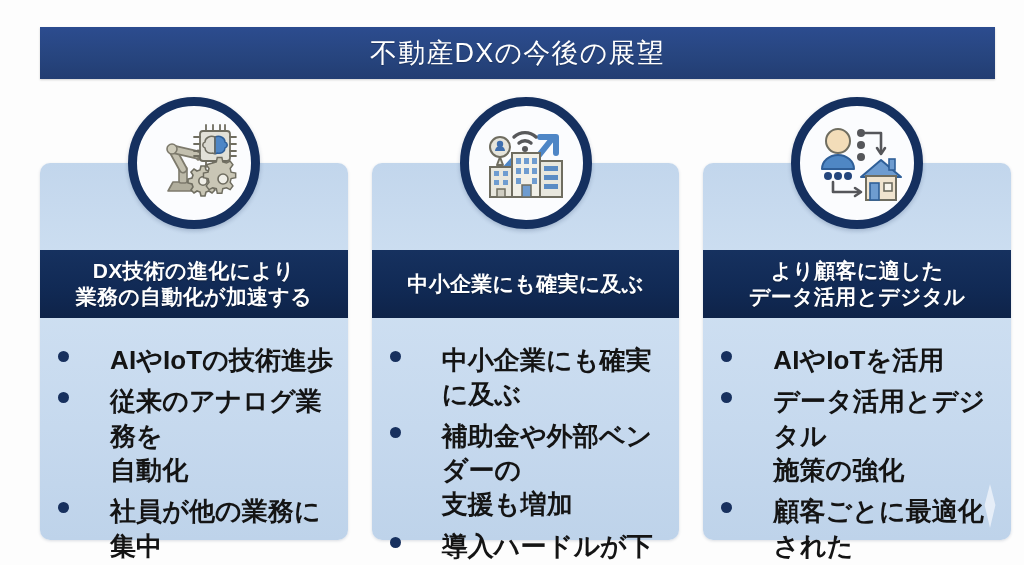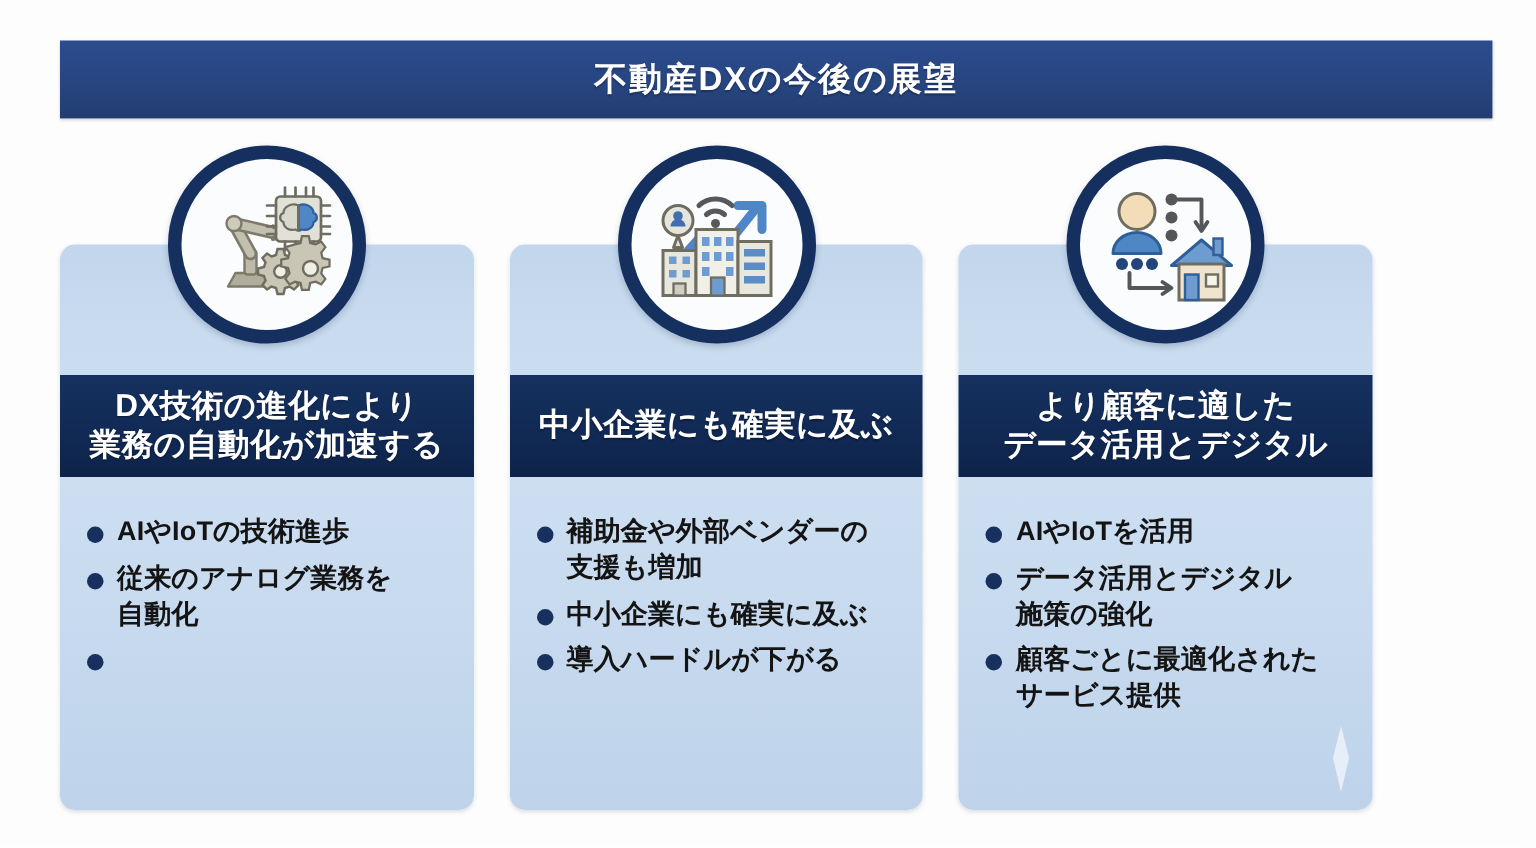"不動産DXの今後の展望" .title-text { font-size: 22px -> 27px; font-weight: 700 -> 400 }
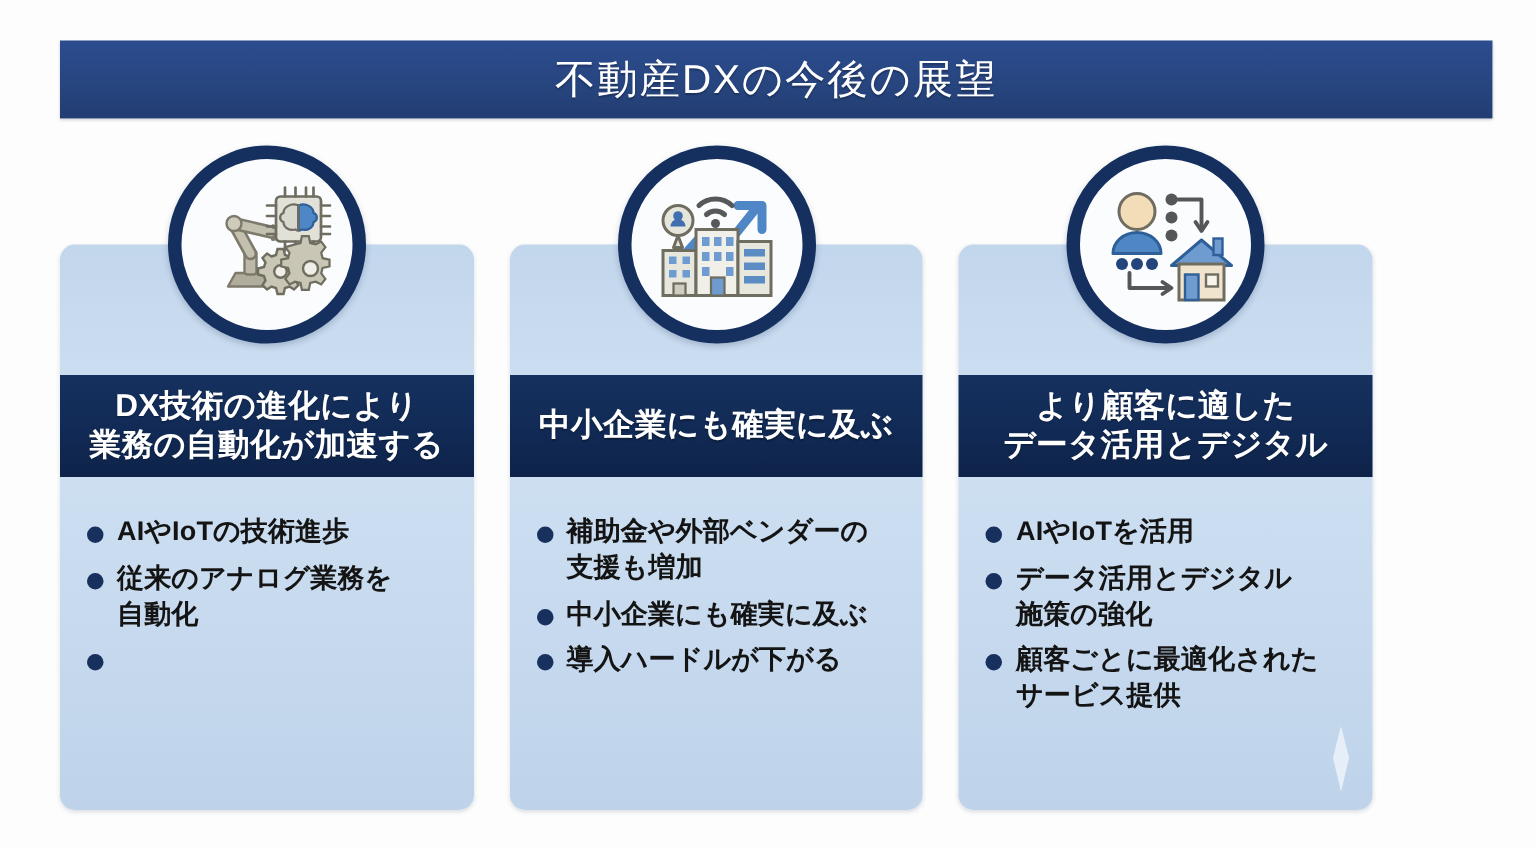"DX技術の進化により" .columns { width: 875px -> 971px }
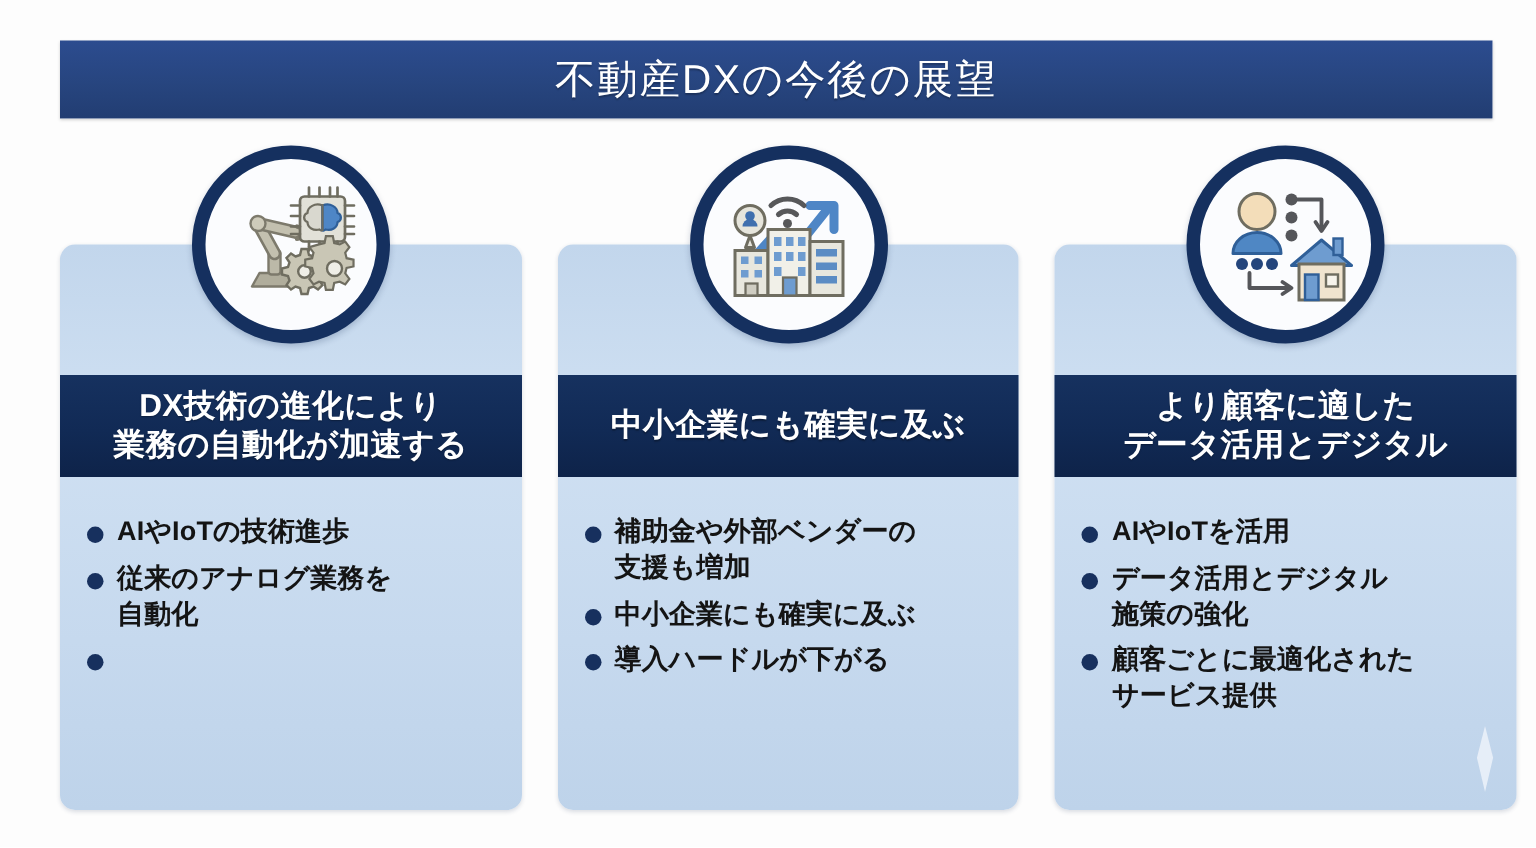"AIやIoTの技術進歩" .bullet-text { font-size: 18px -> 26px; margin-left: none -> 32px }
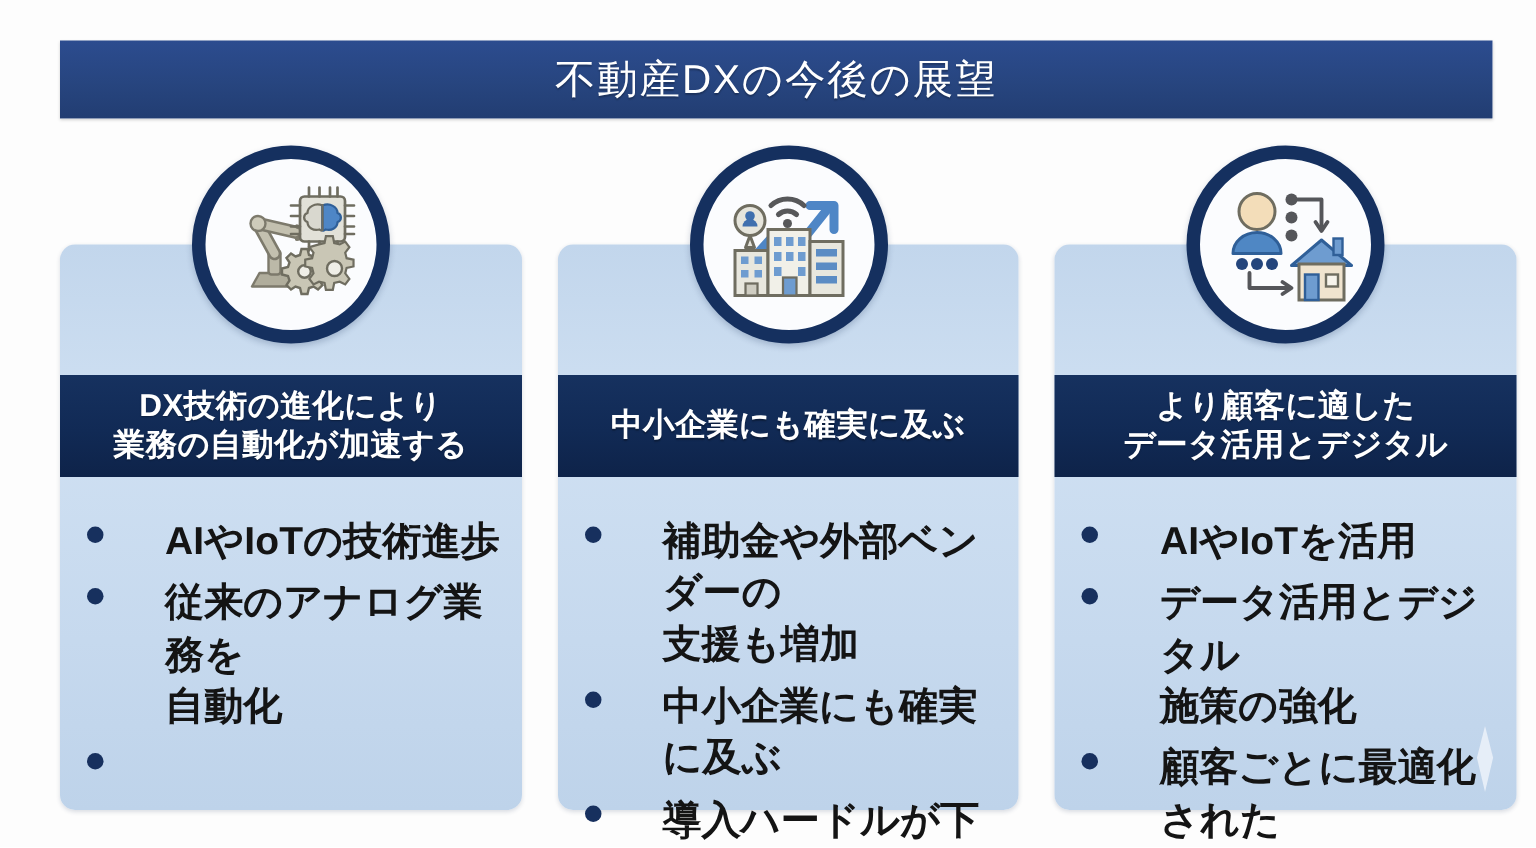"補助金や外部ベンダーの" div.bullet-row { order: before "中小企業にも確実に及ぶ" -> after "中小企業にも確実に及ぶ" }
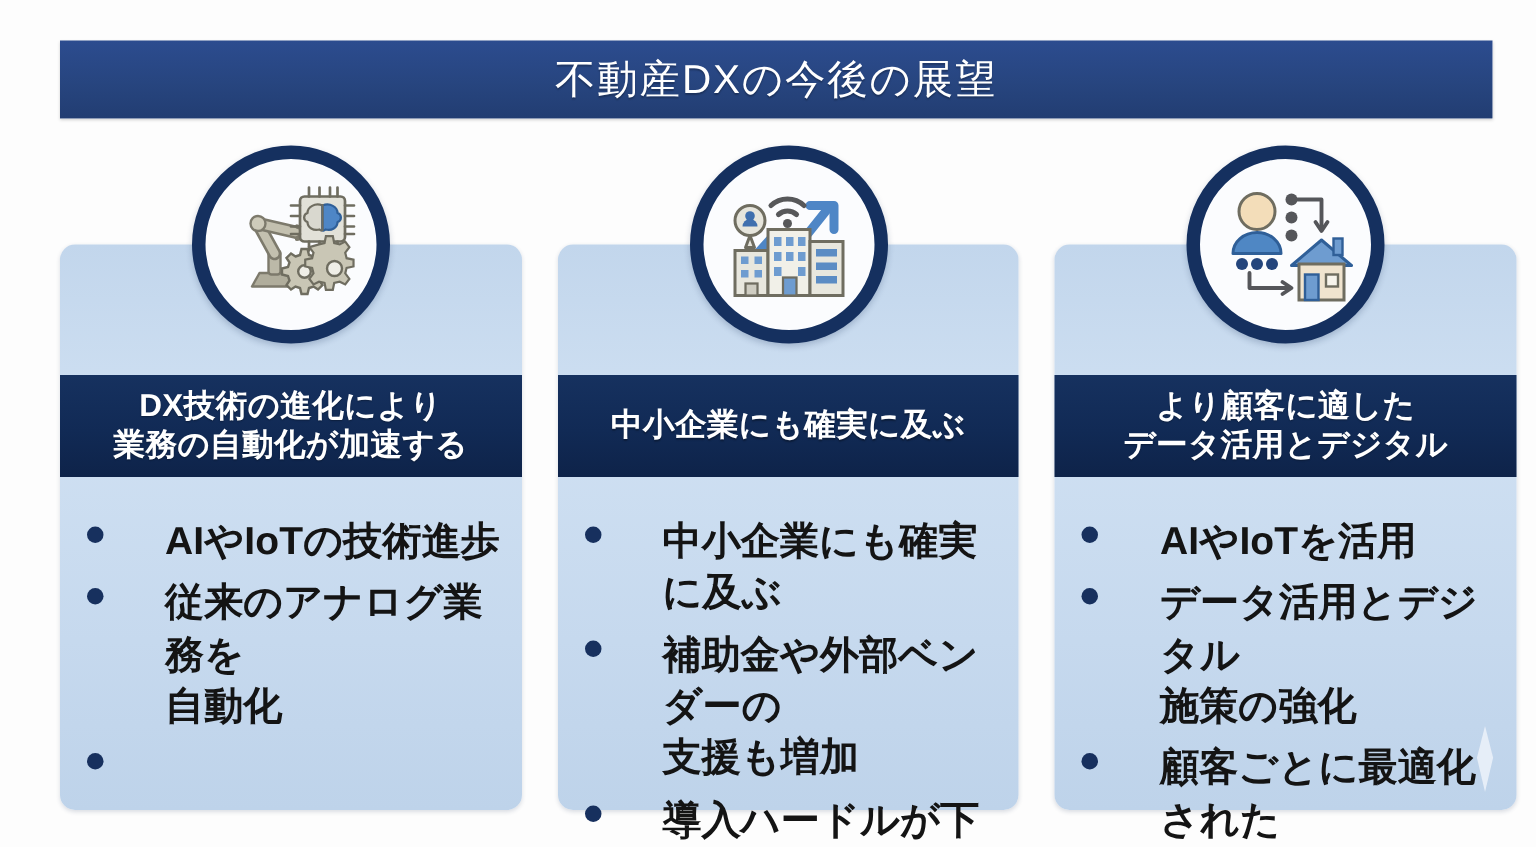"社員が他の業務に集中" span.bullet-text { html: none -> <span>社員が他の業務に集中</span> }
